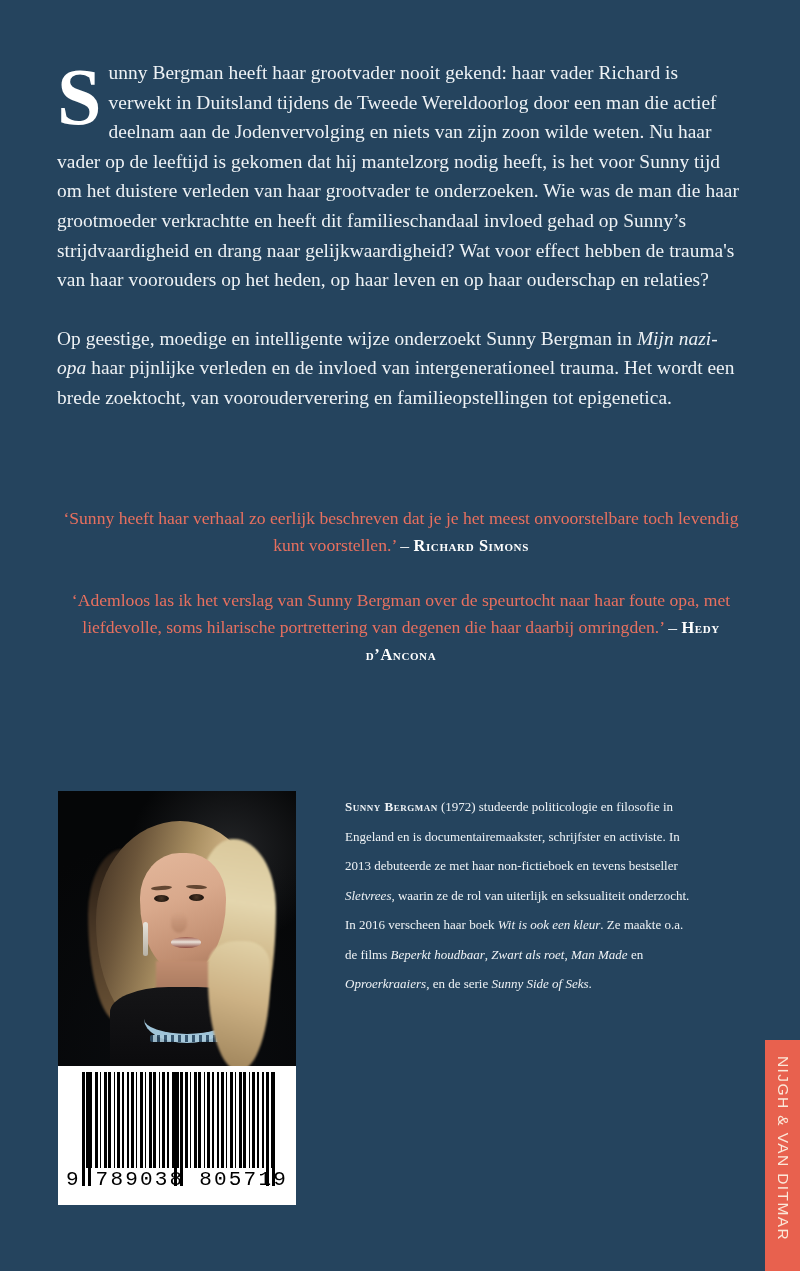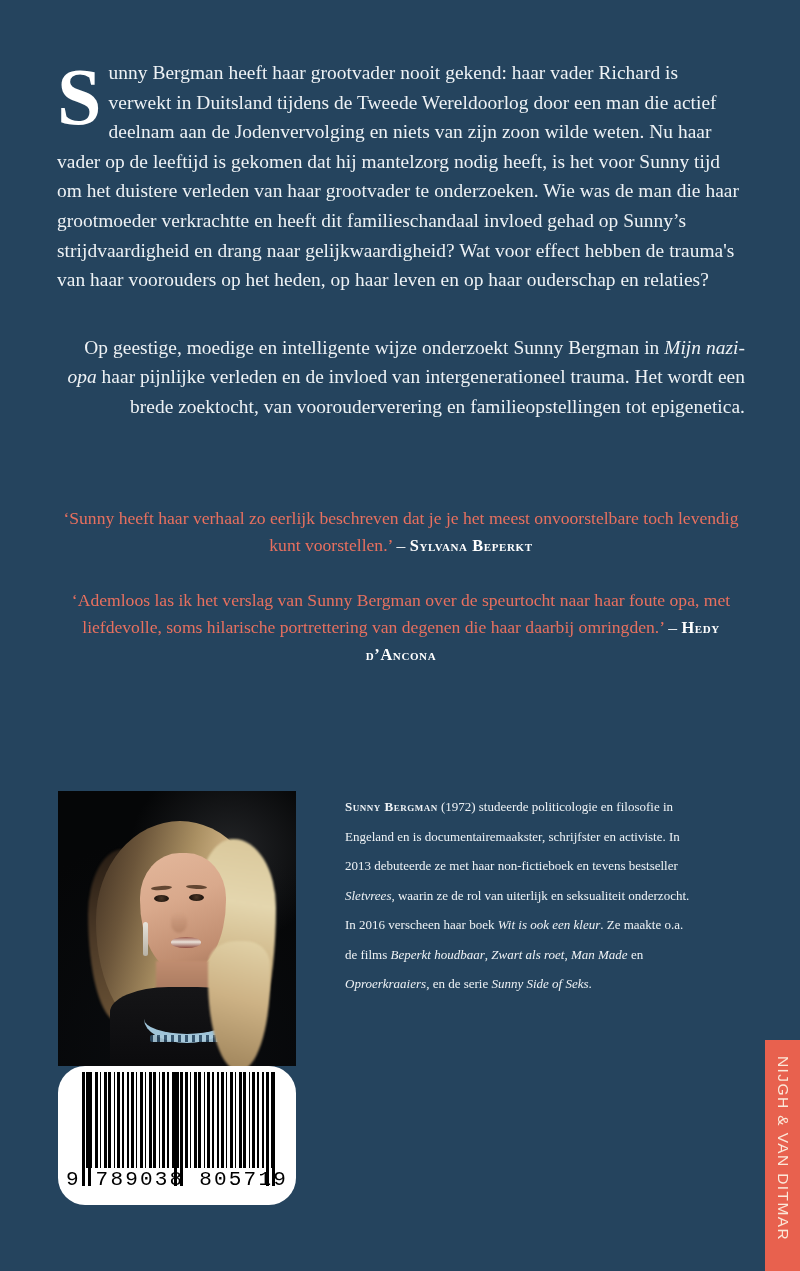"Op geestige, moedige en intelligente" .blurb p.second { margin-top: 38px -> 29px; text-align: right -> none }
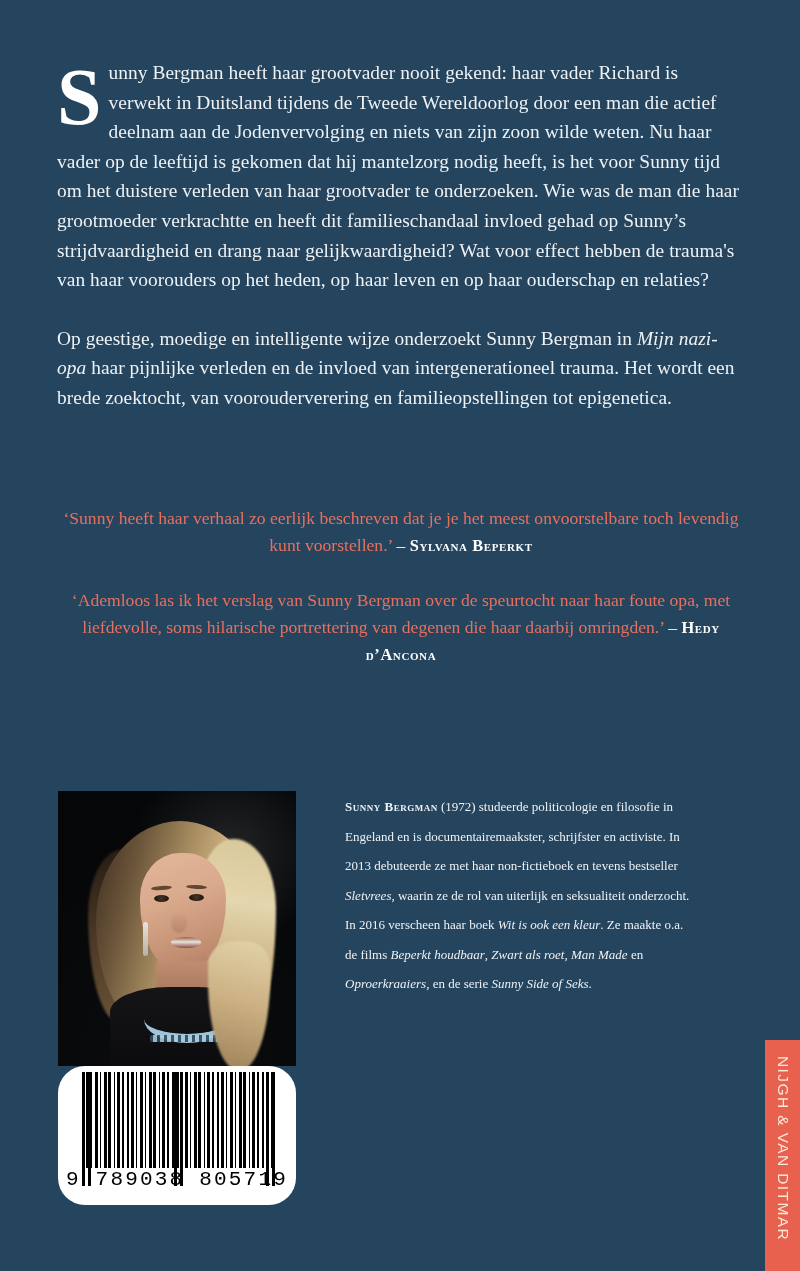"Sylvana Beperkt" span.attrib { text: Sylvana Beperkt -> Richard Simons }
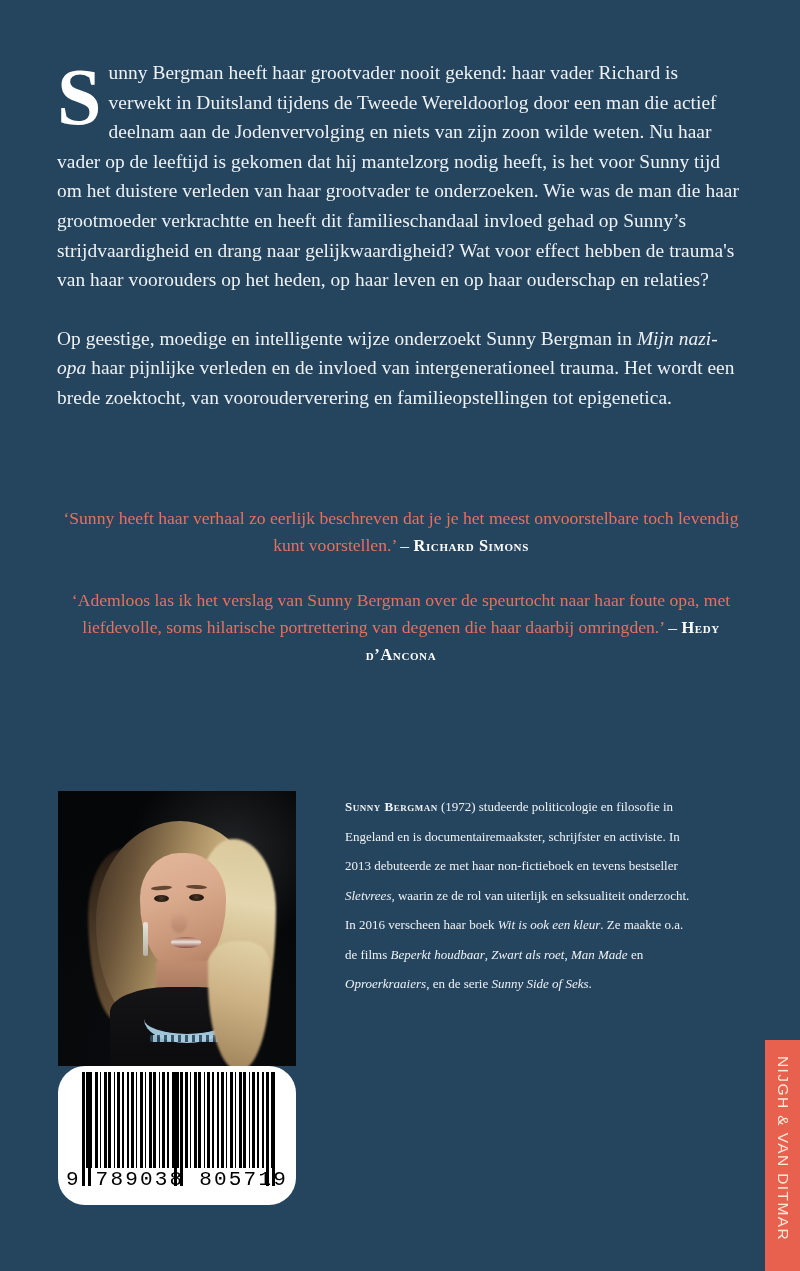"9 789038 805719" .barcode-box { border-radius: 27px -> none }
